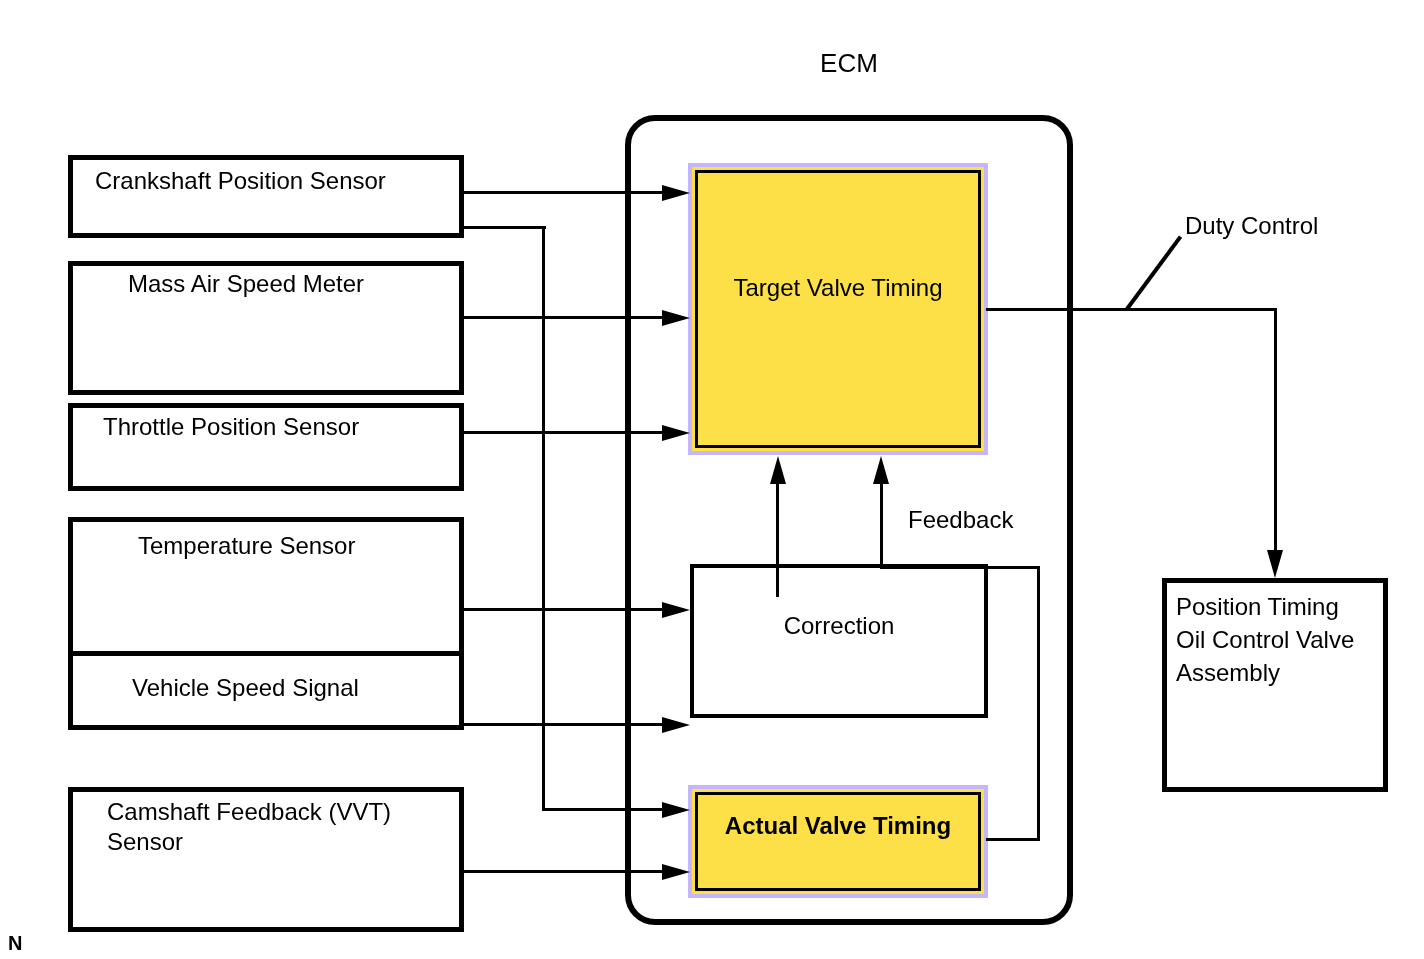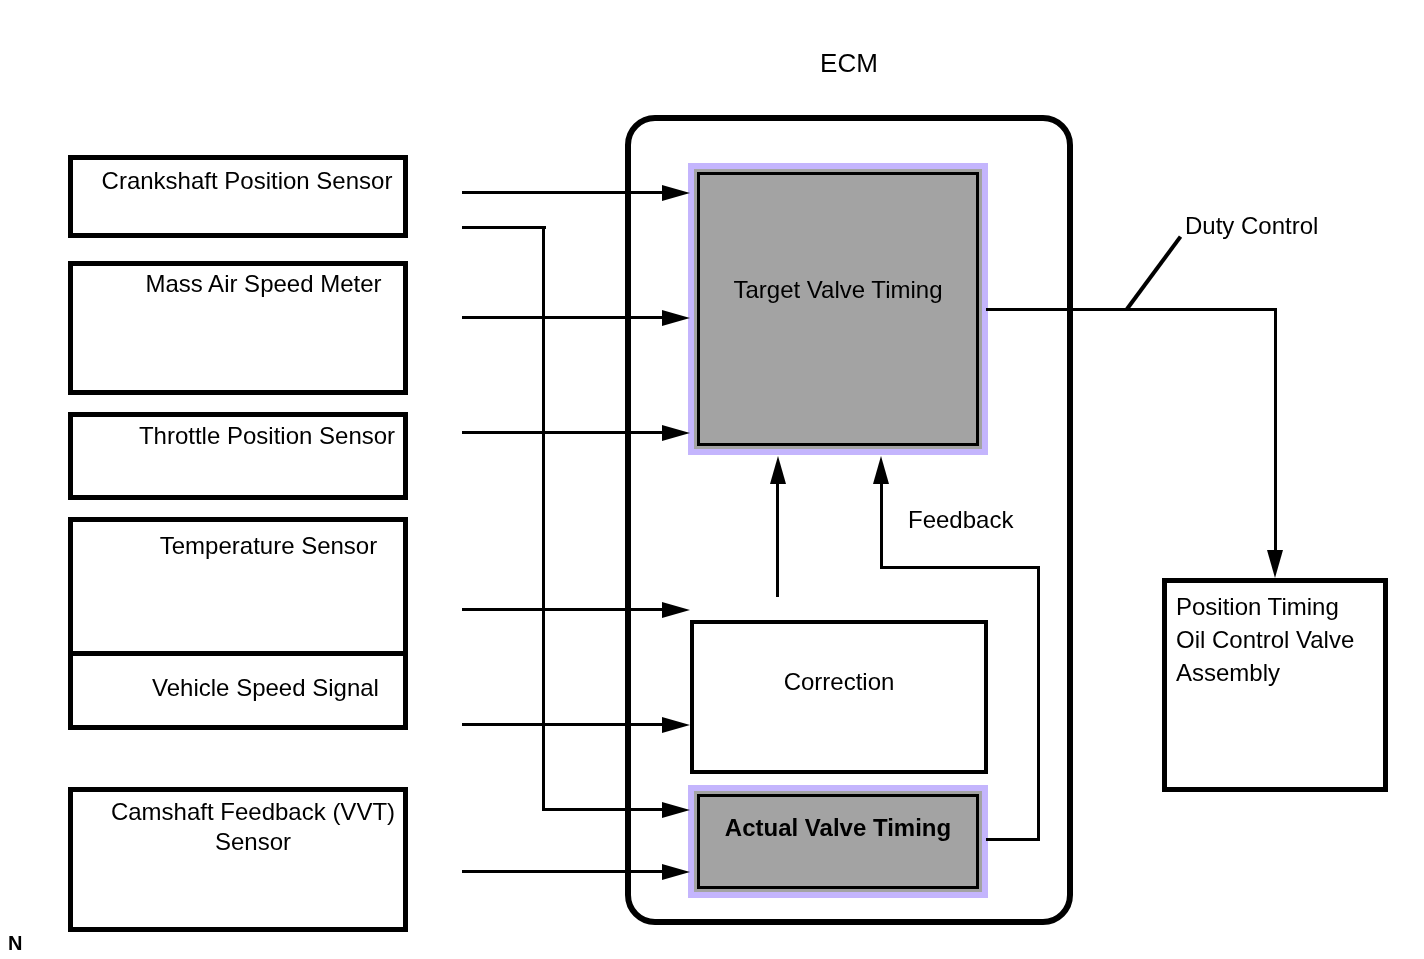"Crankshaft Position Sensor" .sbox { text-align: center -> none; width: 340px -> 396px }
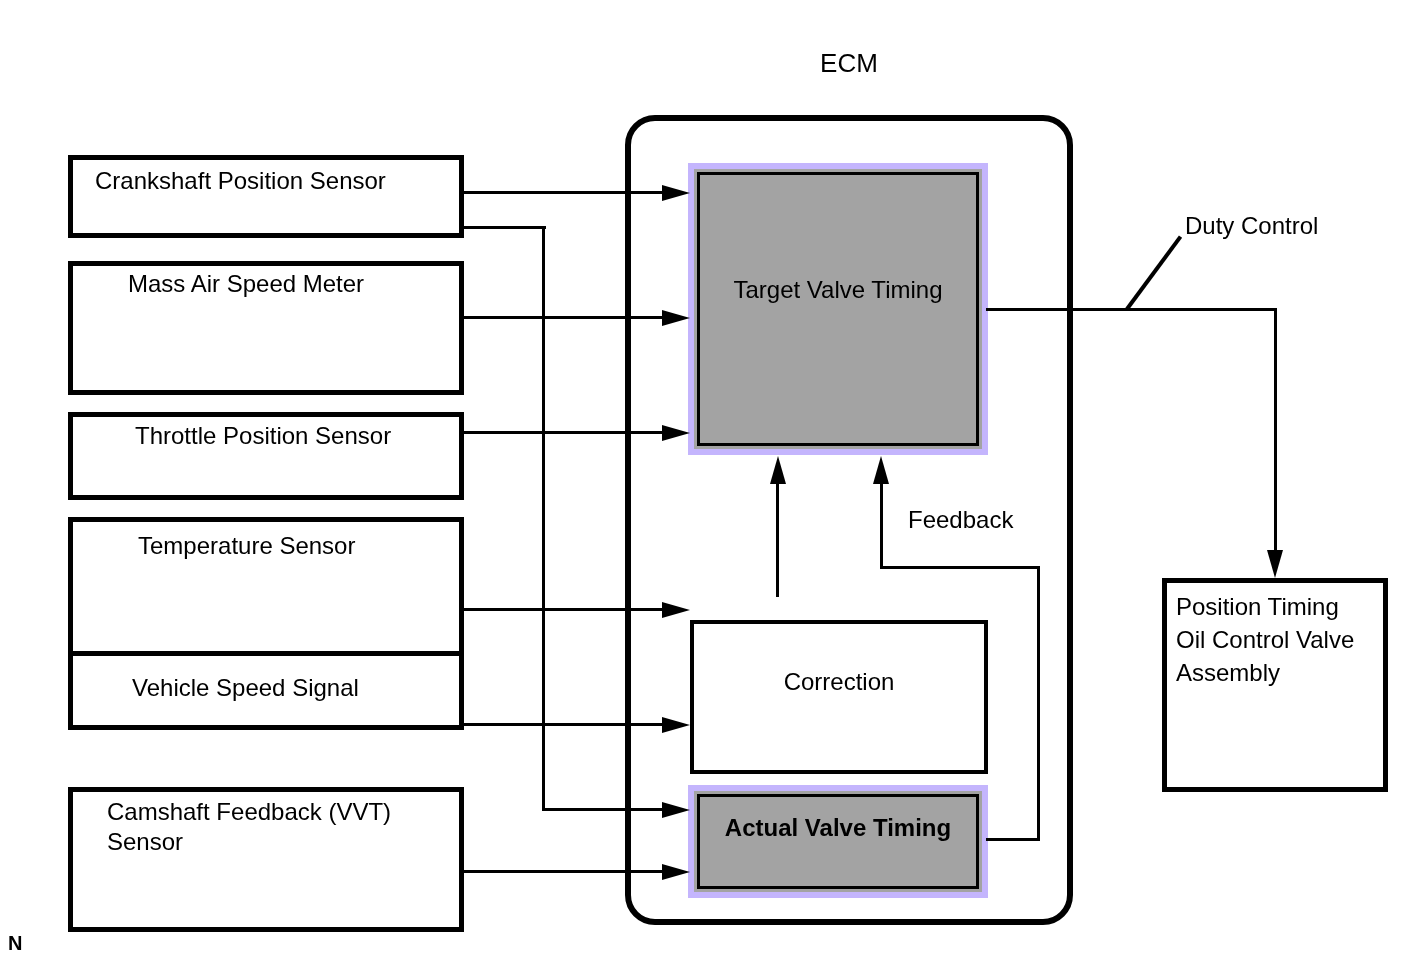"Target Valve Timing" .dbox { background: #a3a3a3 -> #fde047; border: 6px solid #c4b5fd -> 4px solid #c4b5fd }
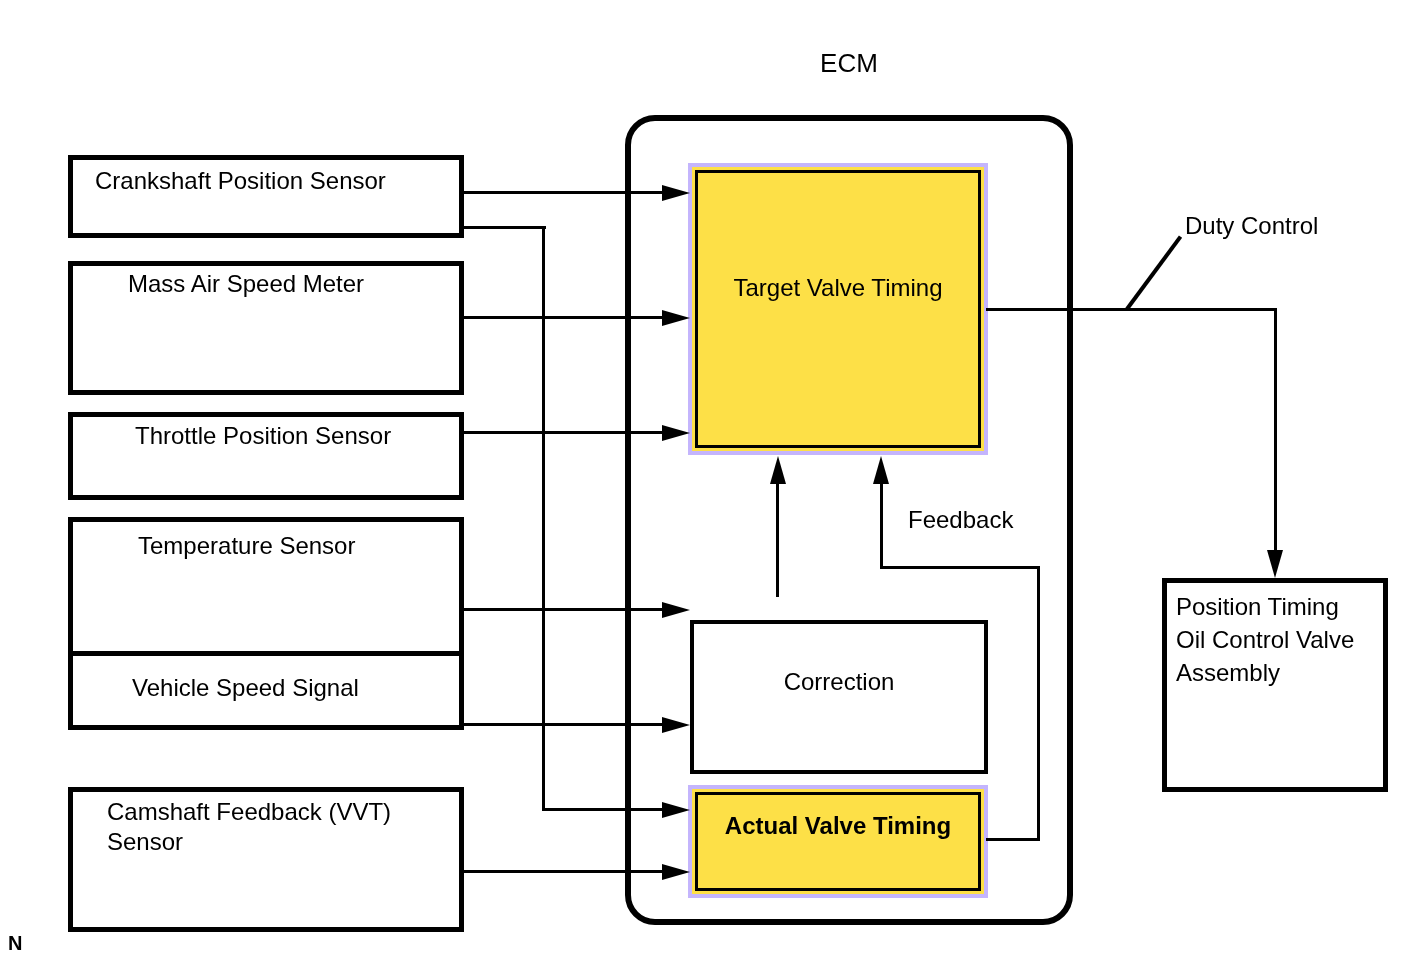"Throttle Position Sensor" .s3 { padding: 4px 4px 0 62px -> 4px 4px 0 30px; top: 412px -> 403px }
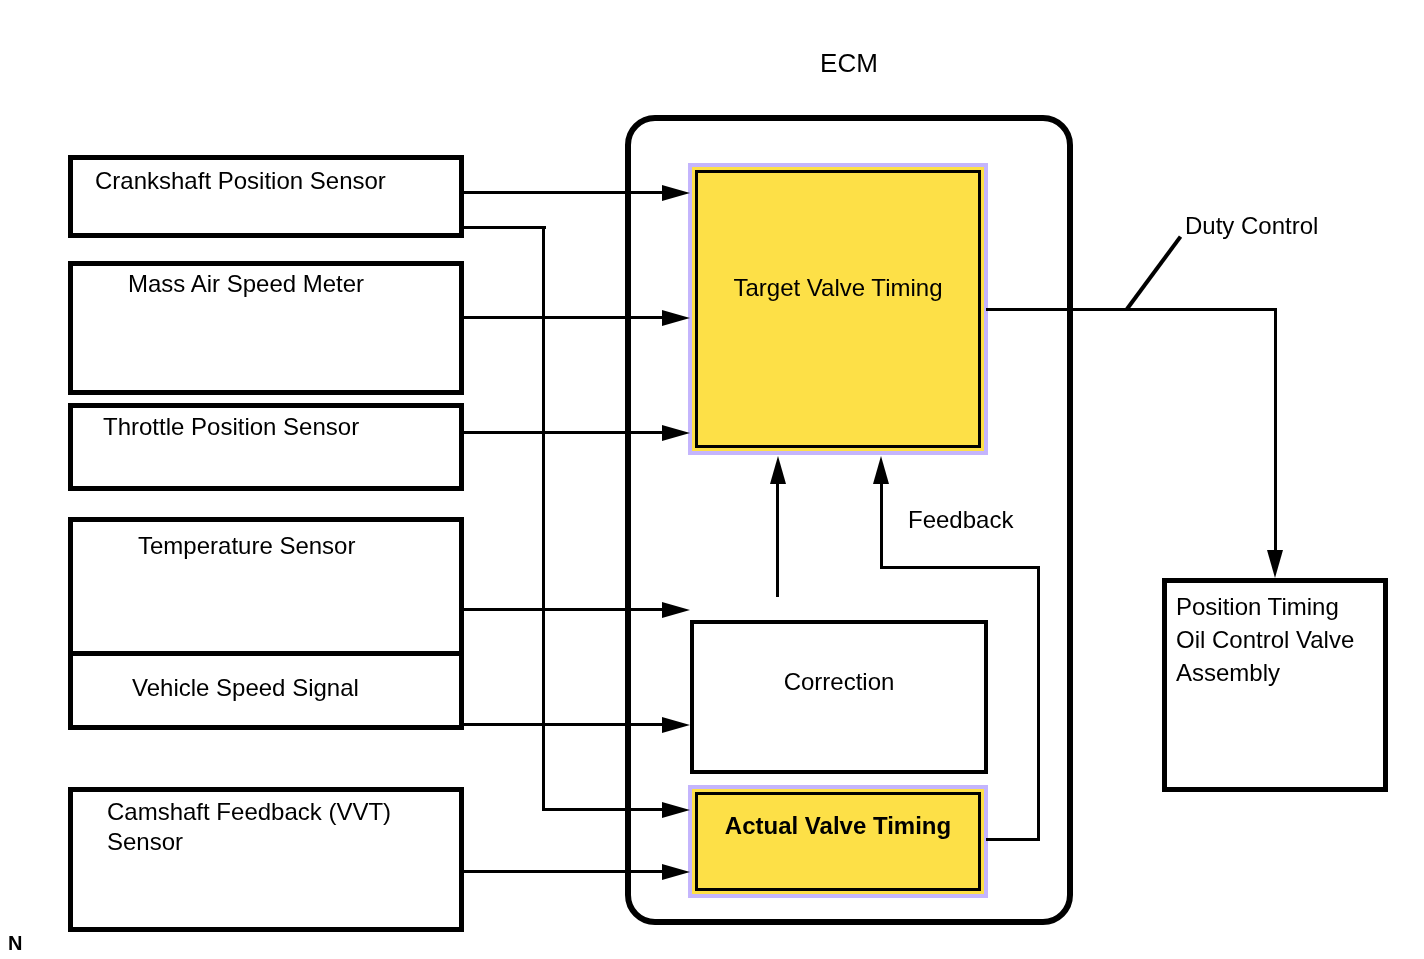"Correction" .corr { top: 620px -> 564px }
